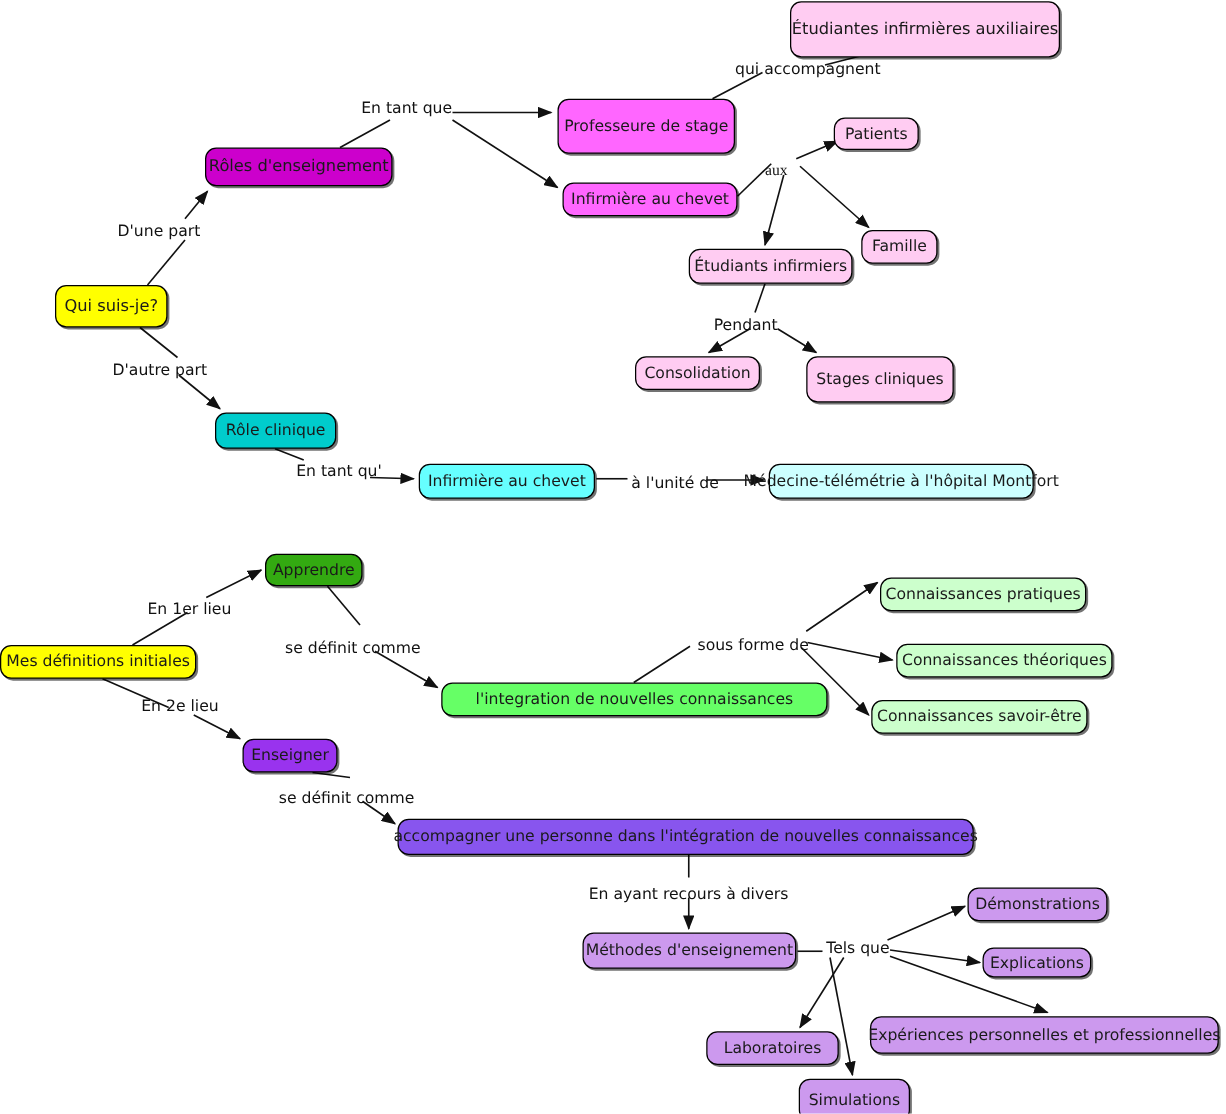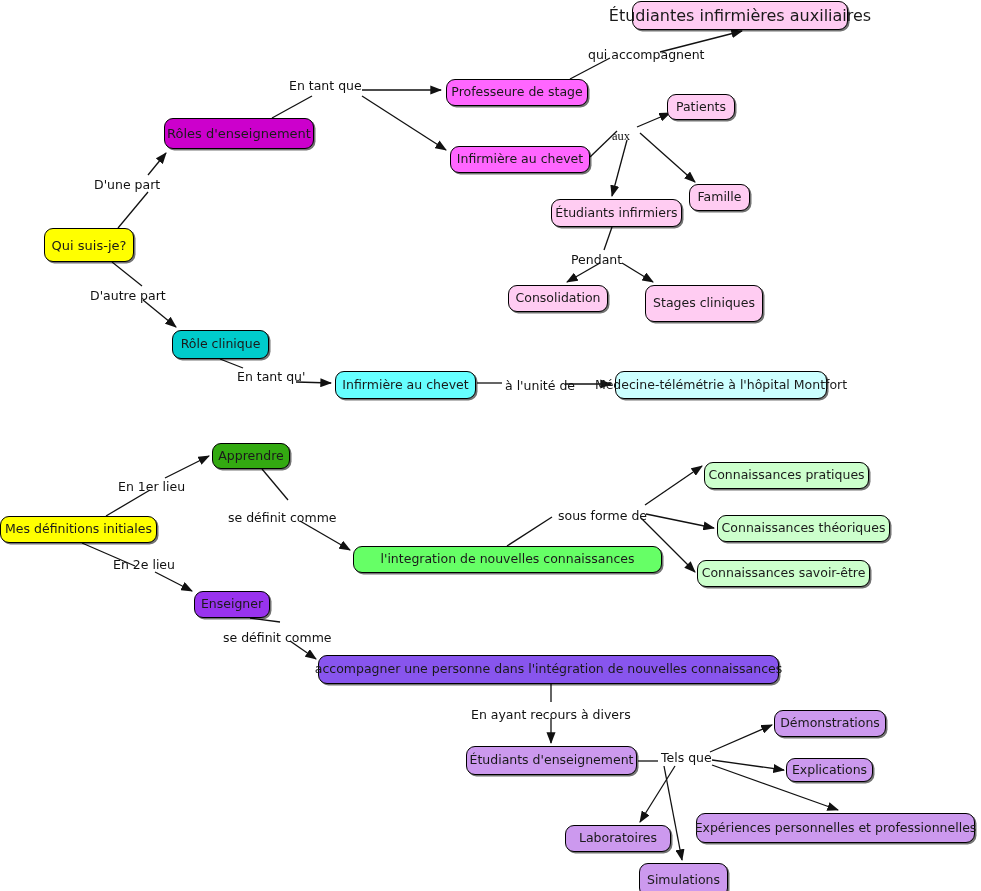"Étudiantes infirmières auxiliaires" div.node { font-size: 16px -> 13px; height: 29px -> 45px }
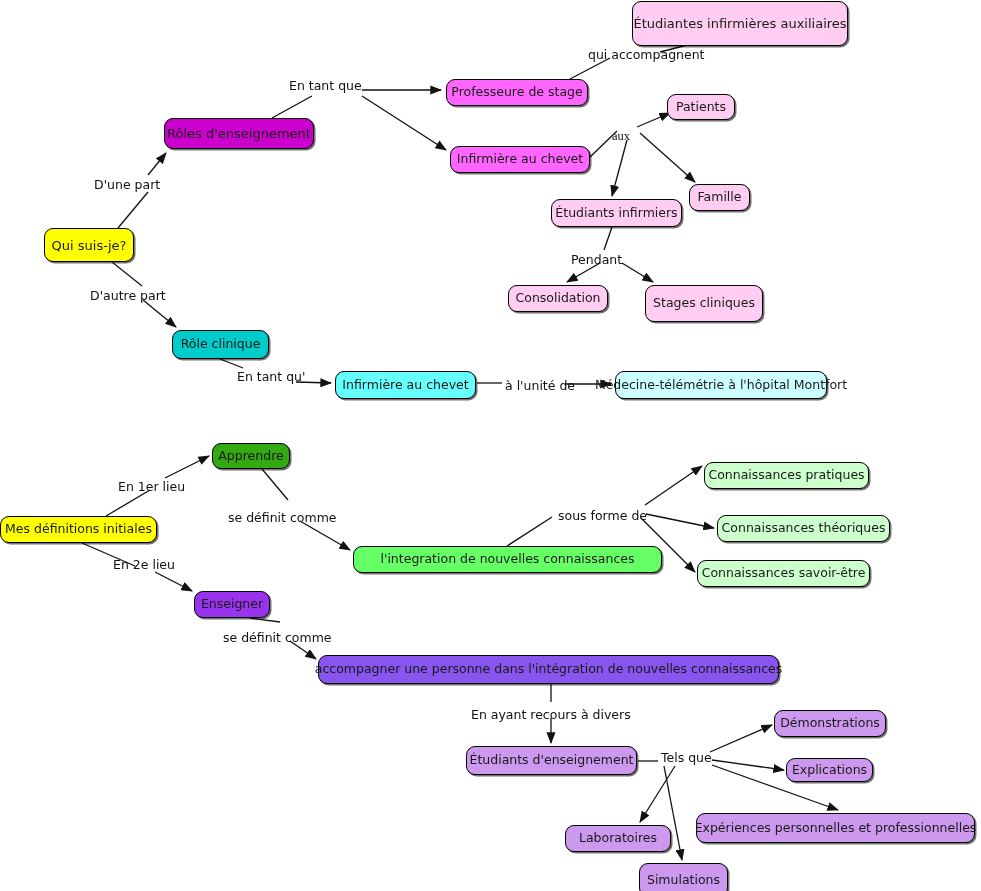"Professeure de stage" div.node { height: 27px -> 44px }
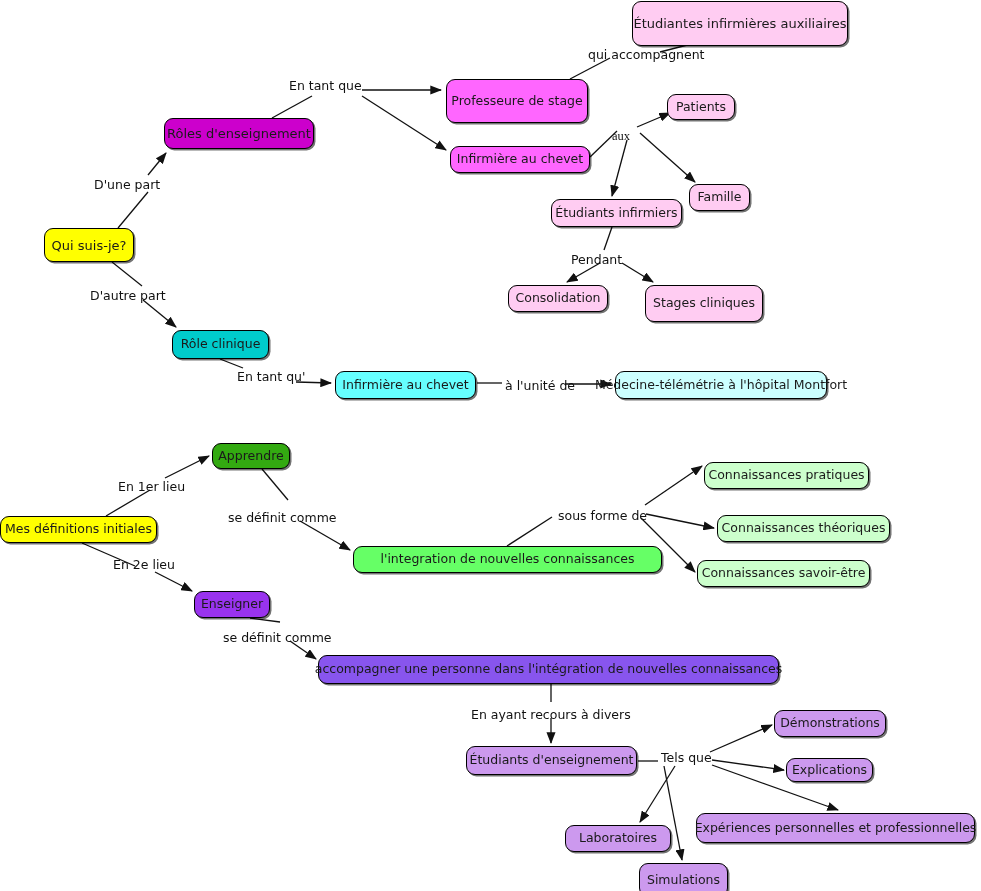"Étudiants d'enseignement" div.node { text: Étudiants -> Méthodes }
